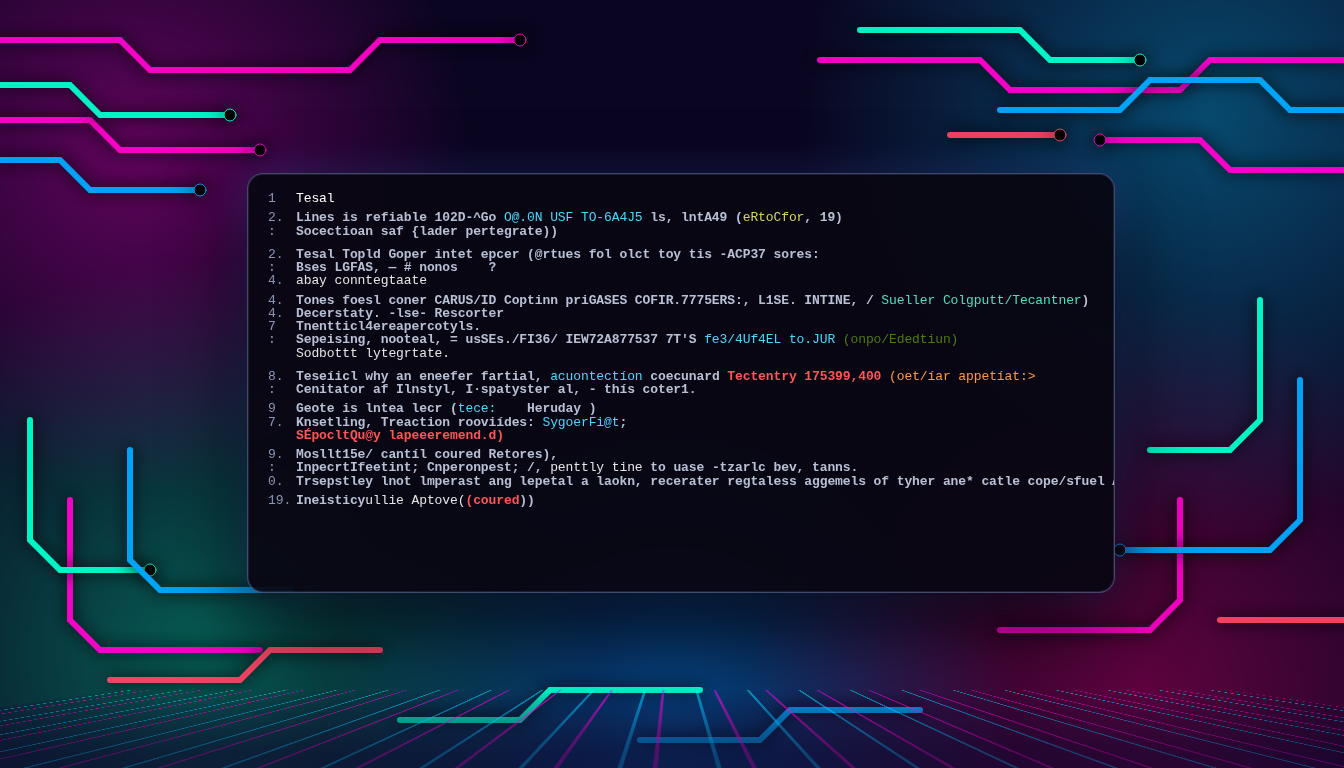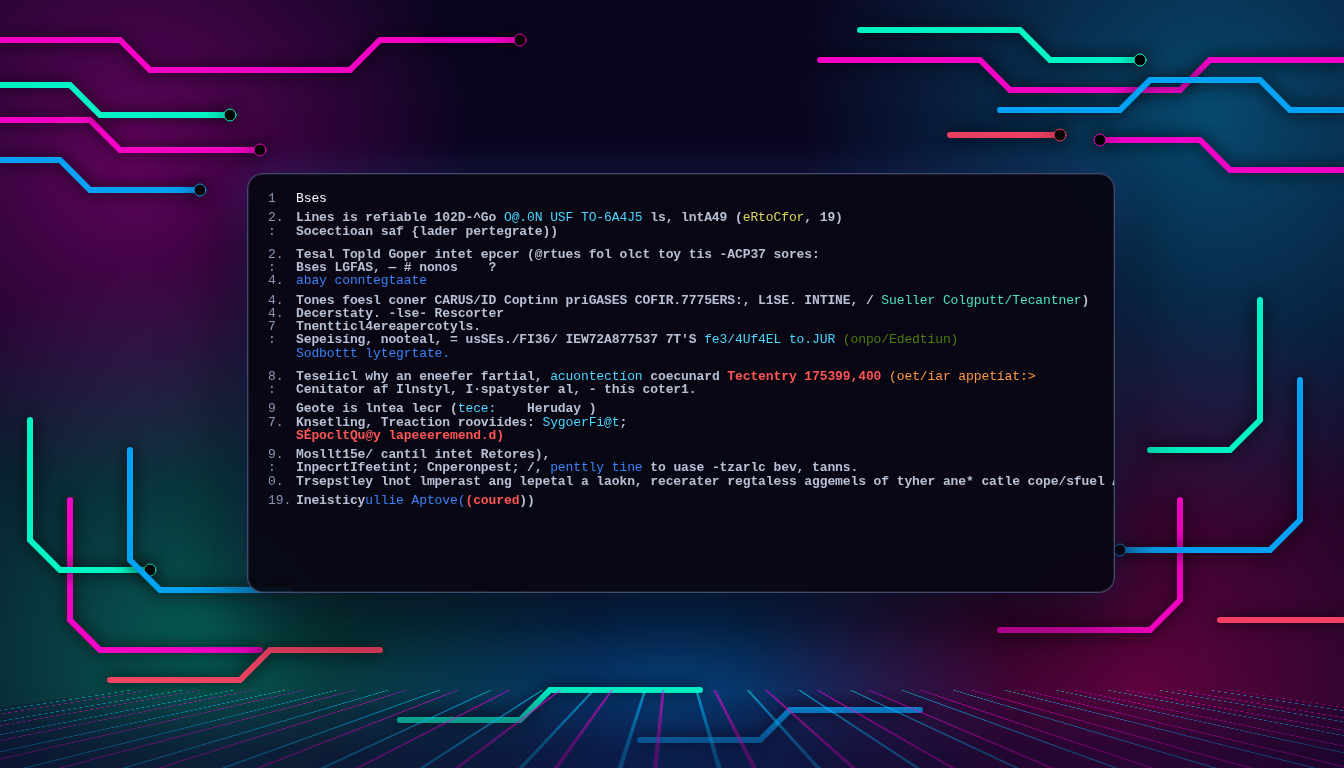"Bses" span.c-white { text: Bses -> Tesal }
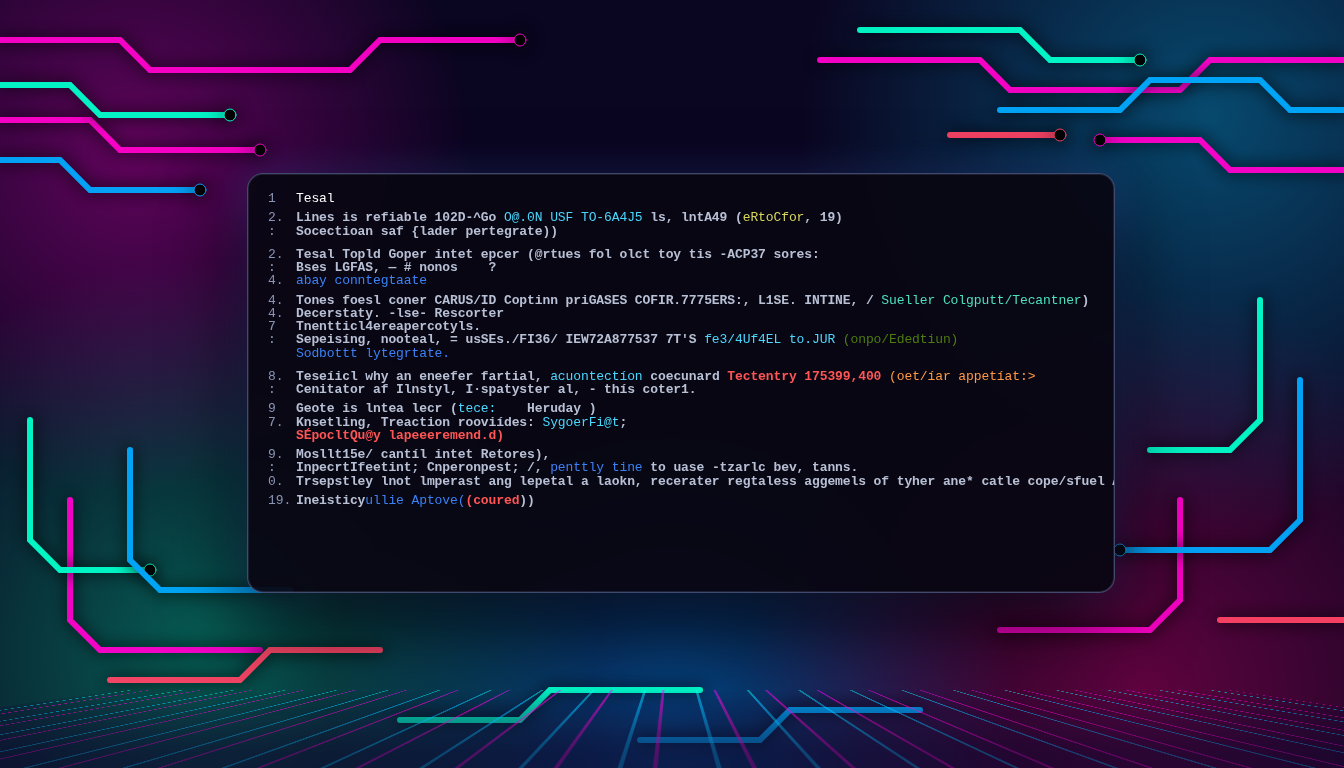"abay conntegtaate" .c-green { color: #3b82f6 -> #e5e5e5 }
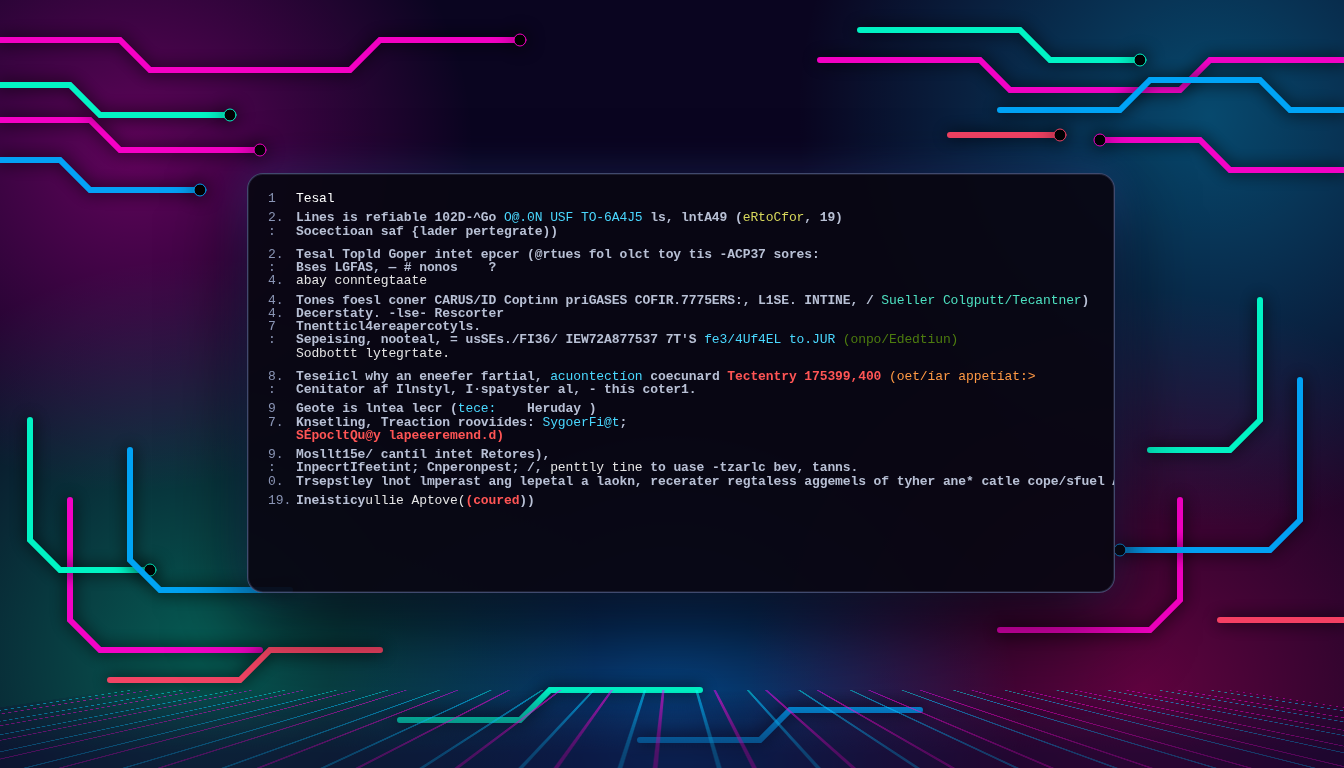"Mosllt15e/ cantíl intet Retores)," span.c-dim { text: intet -> coured }
